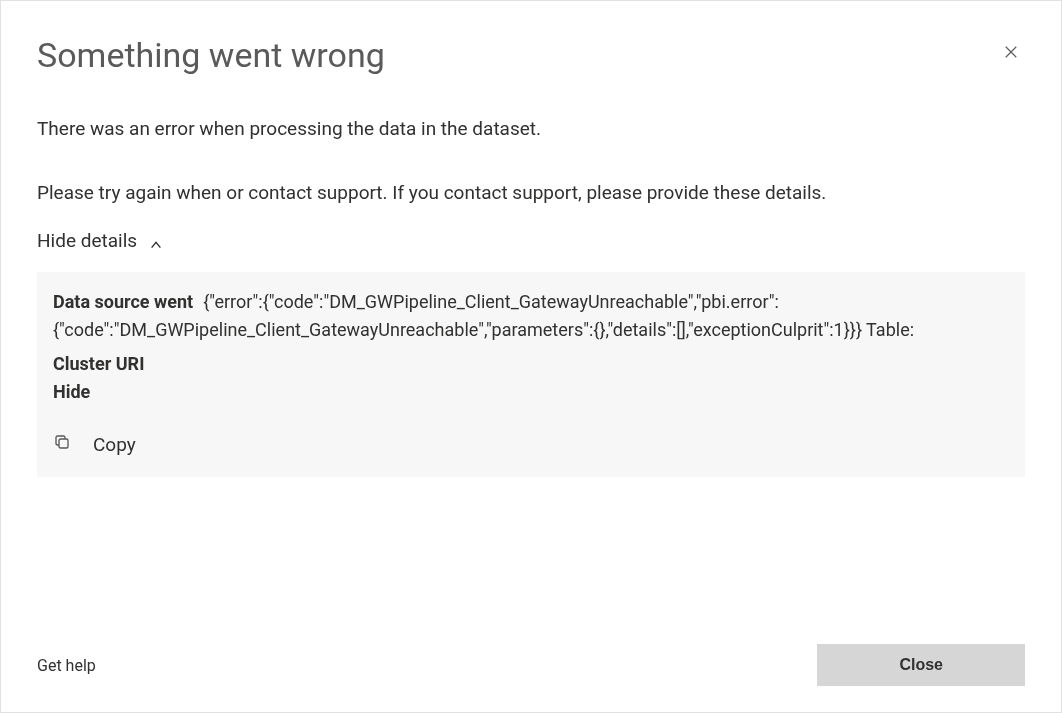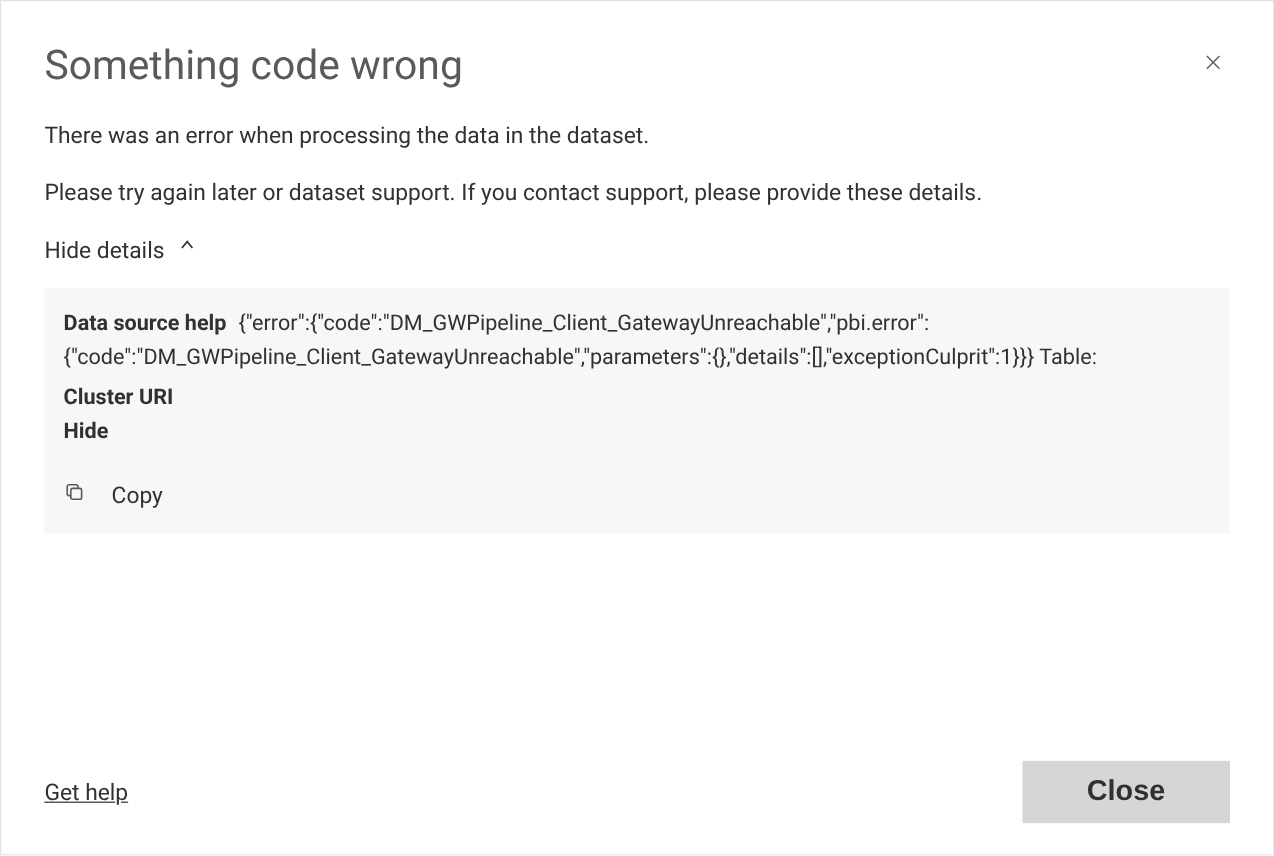"Something code wrong" h1.dialog-title { text: code -> went }
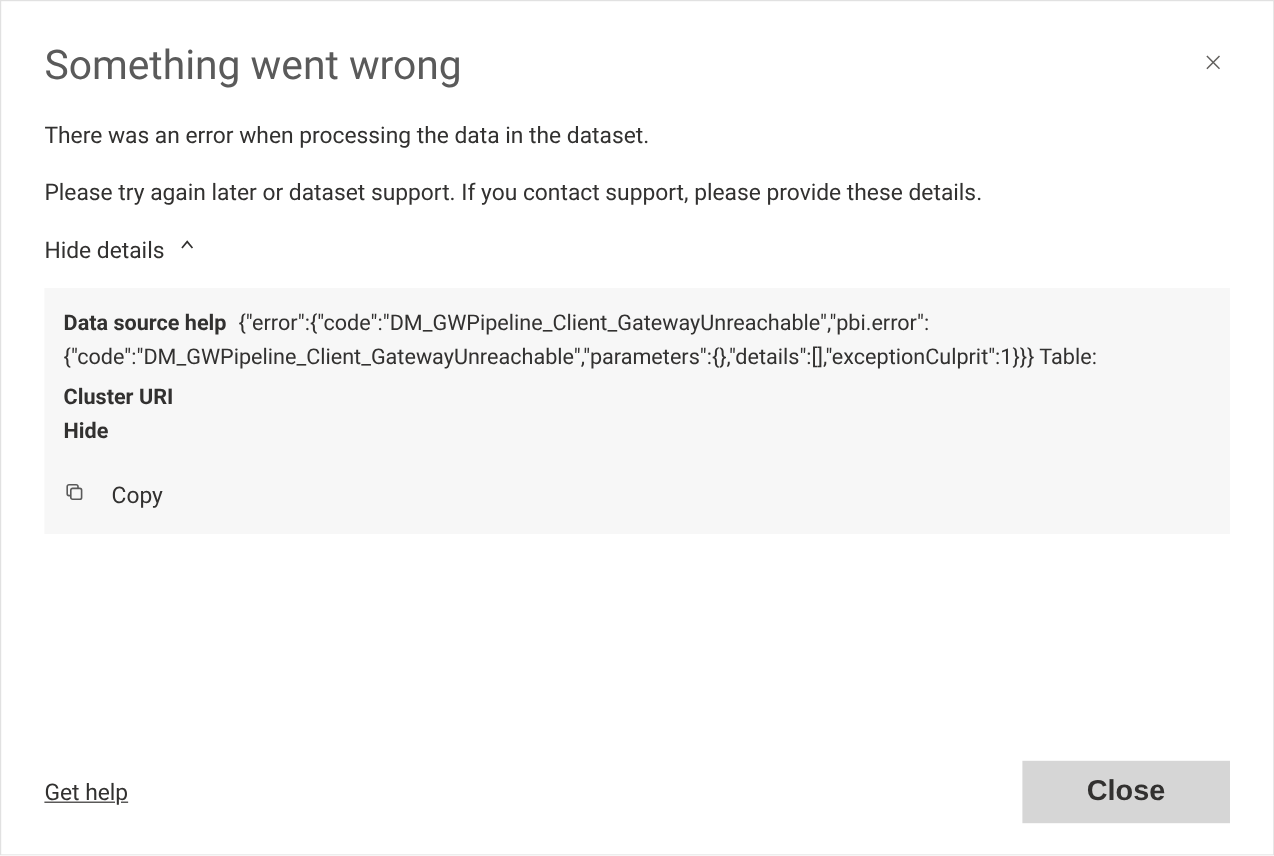"There was an error when" .msg { margin: 0 0 22px 0 -> 16px 0 22px 0 }
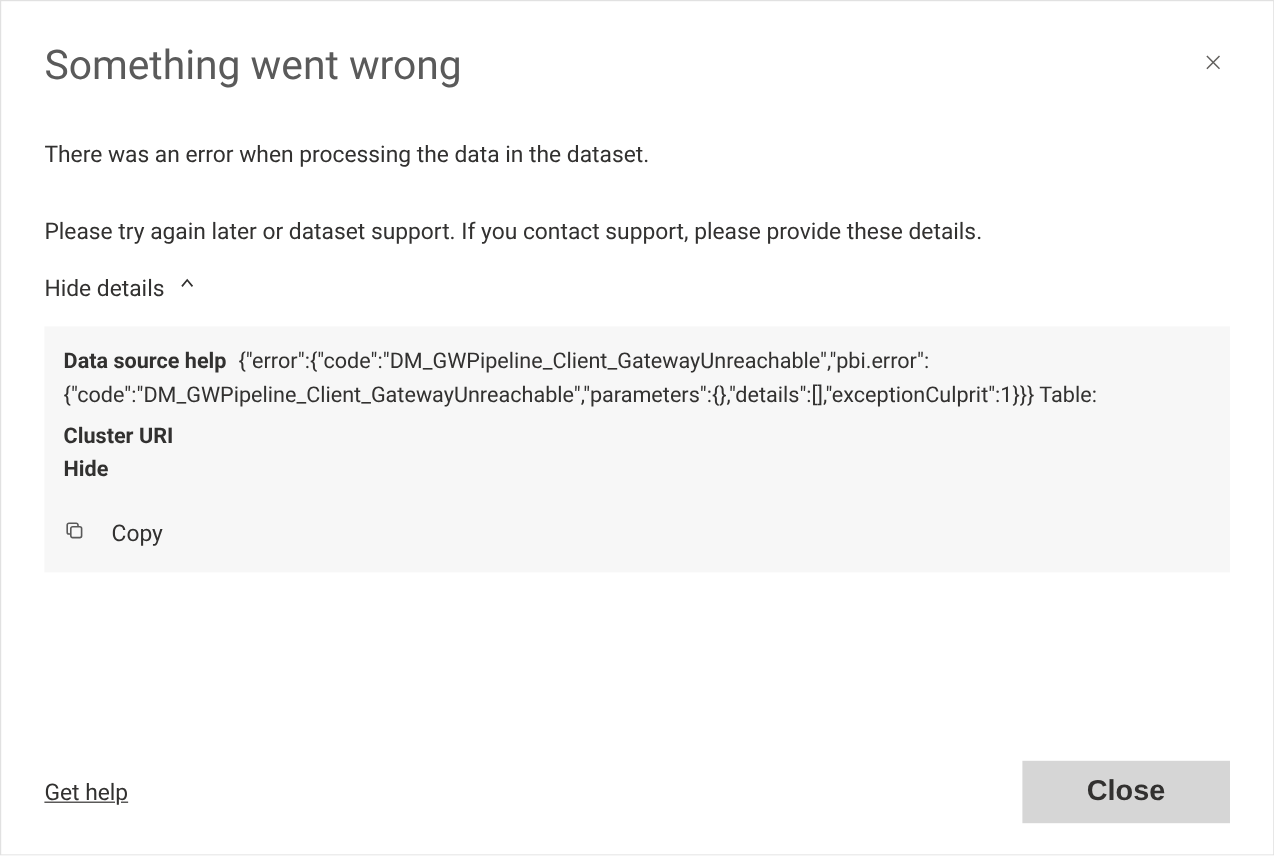"Please try again later or" p.msg { text: later or dataset -> when or contact }
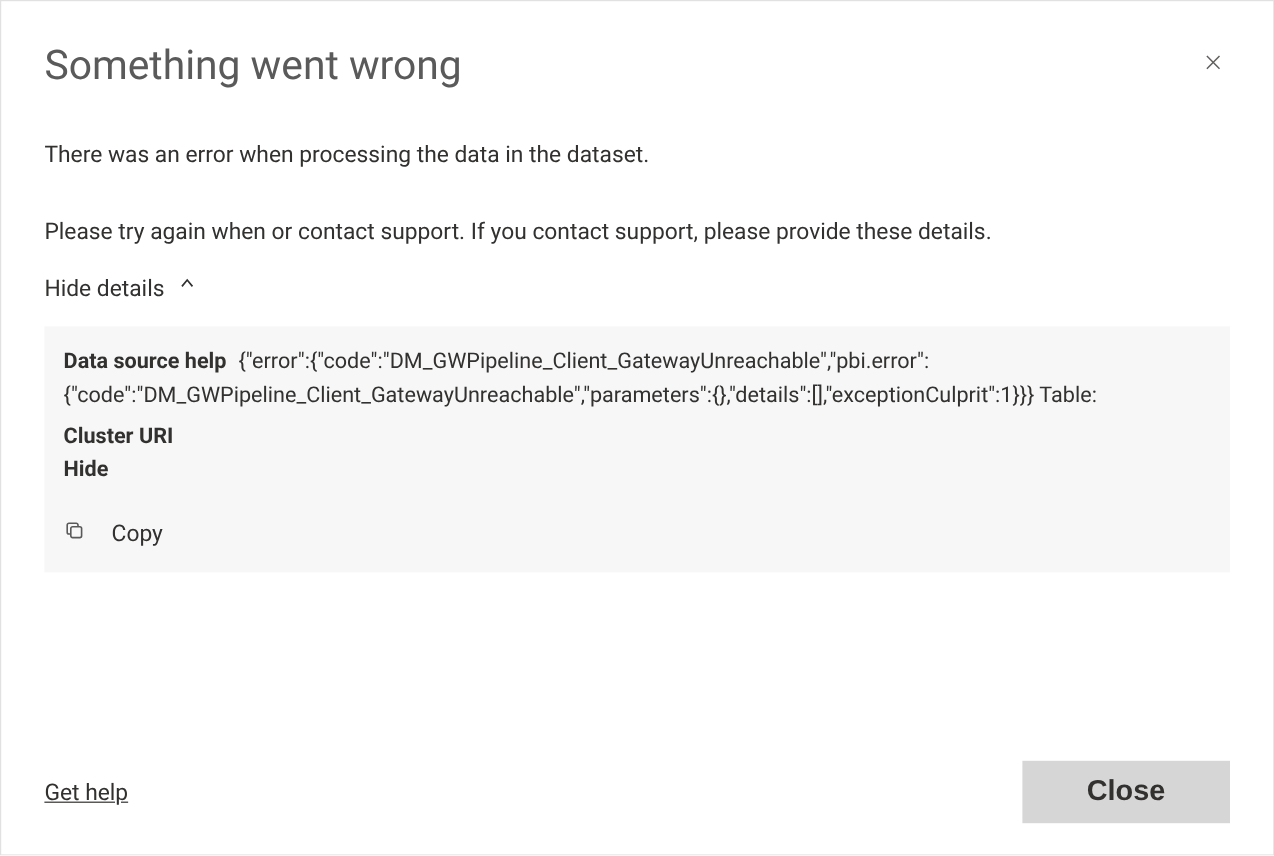"Hide details" .toggle-row { align-items: flex-start -> flex-end }
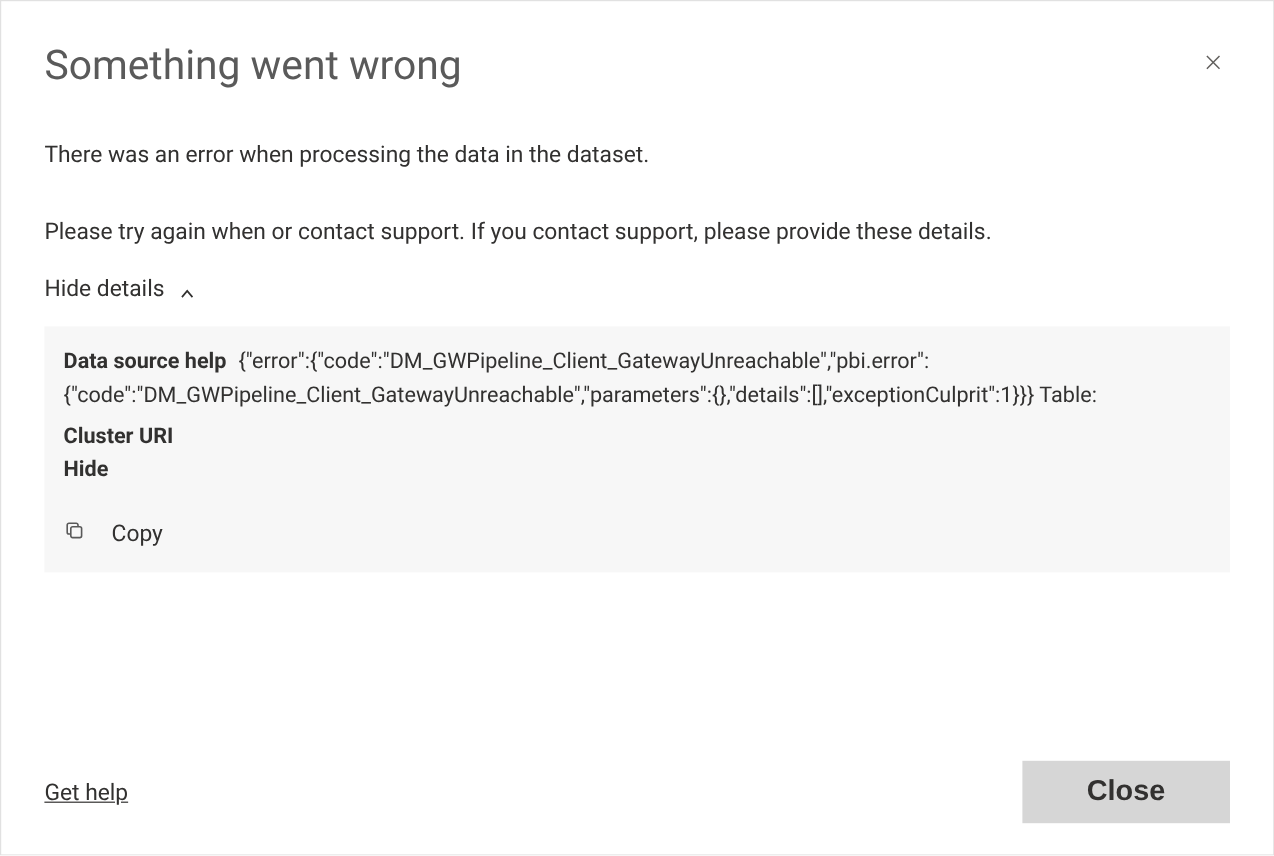"Data source help" span.detail-label { text: help -> went }
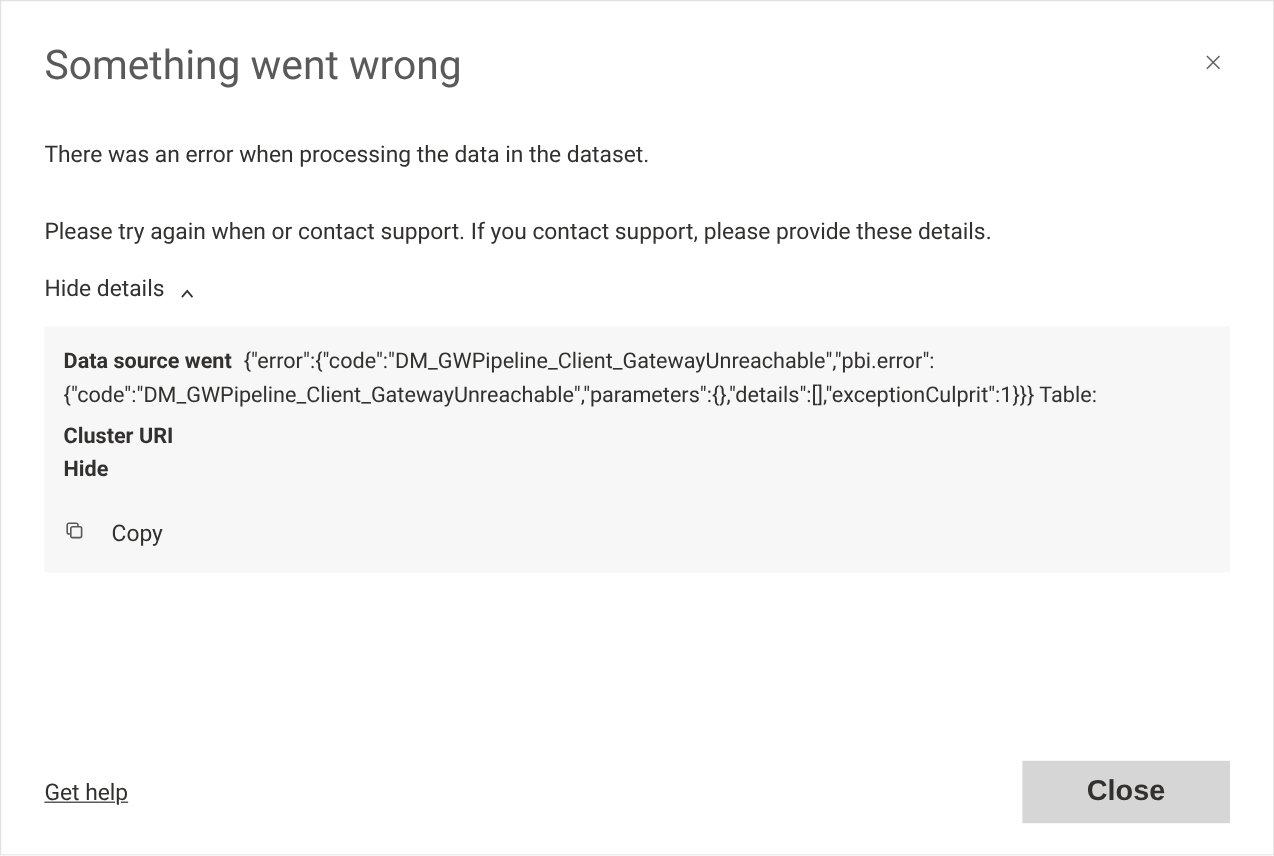"Get help" .help-link { font-size: 19px -> 16px; text-decoration: underline -> none }
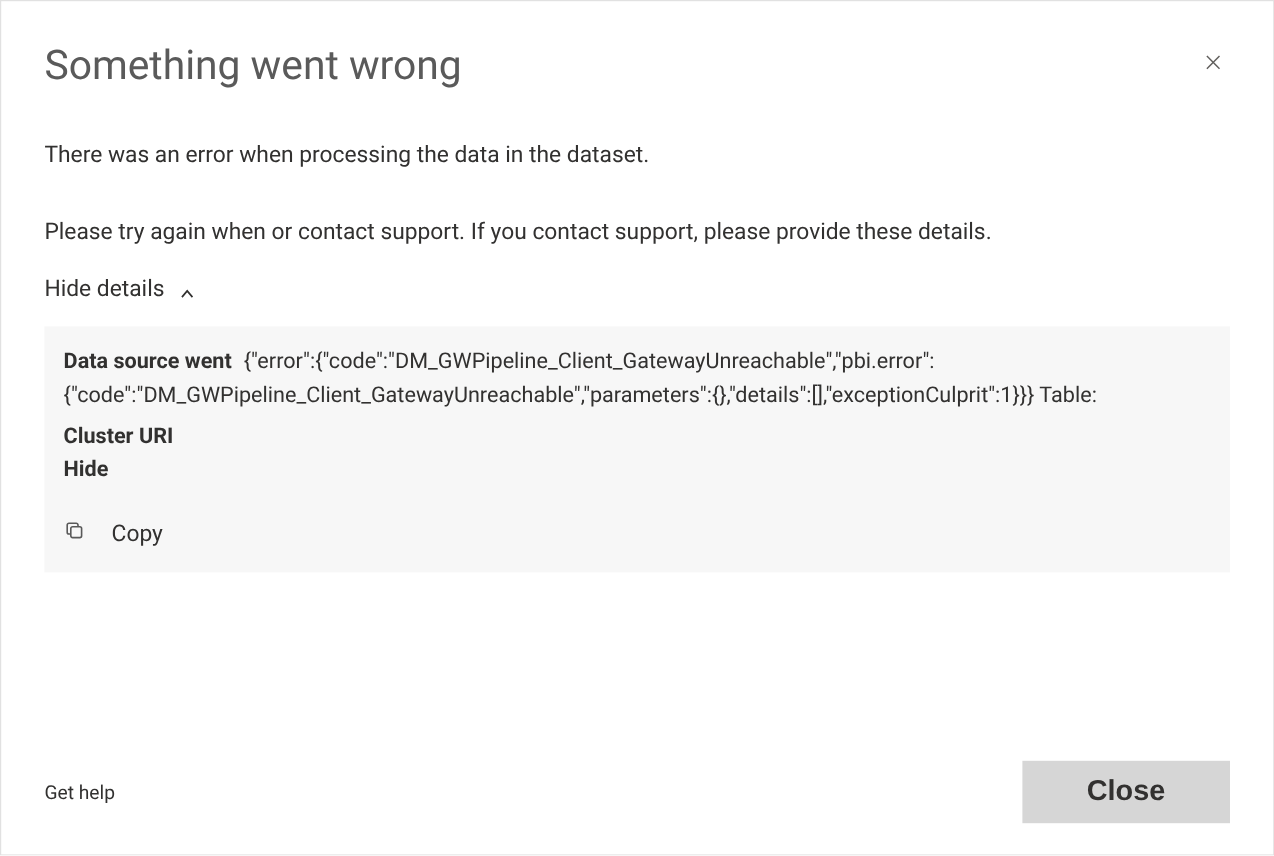"Close" .close-btn { font-size: 24px -> 16px; padding: 12px 54px -> 12px 82px }
